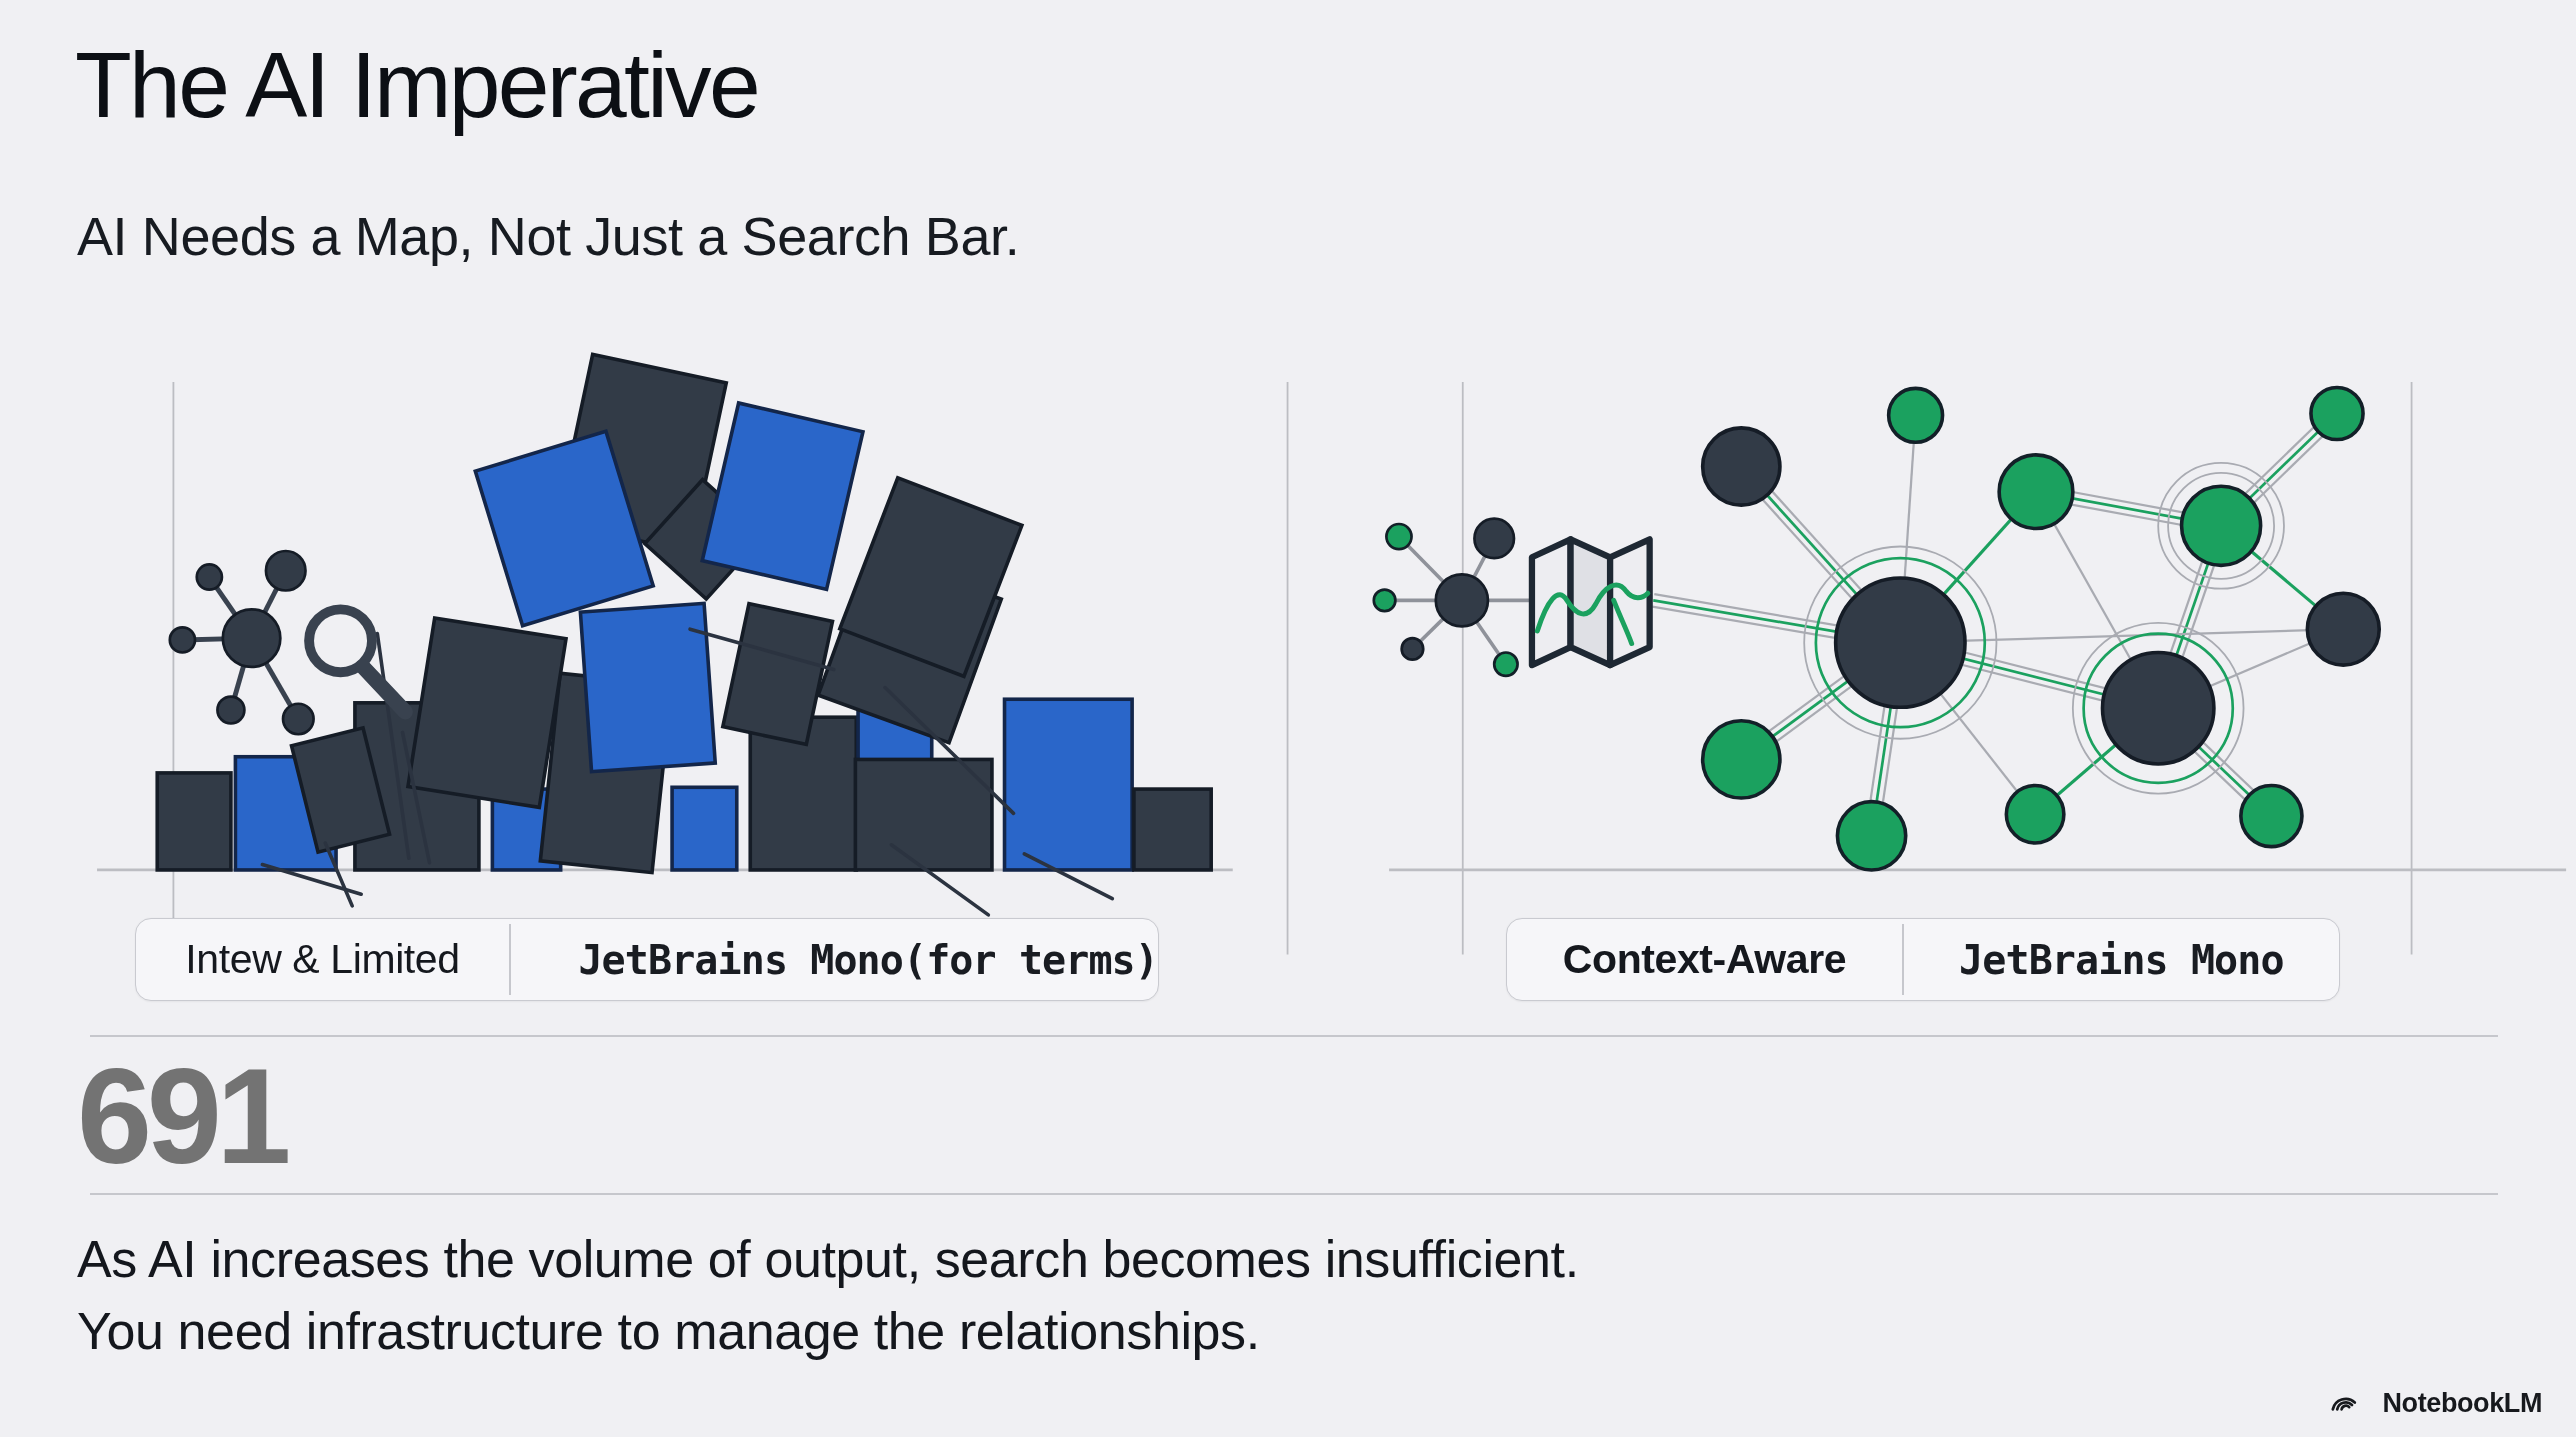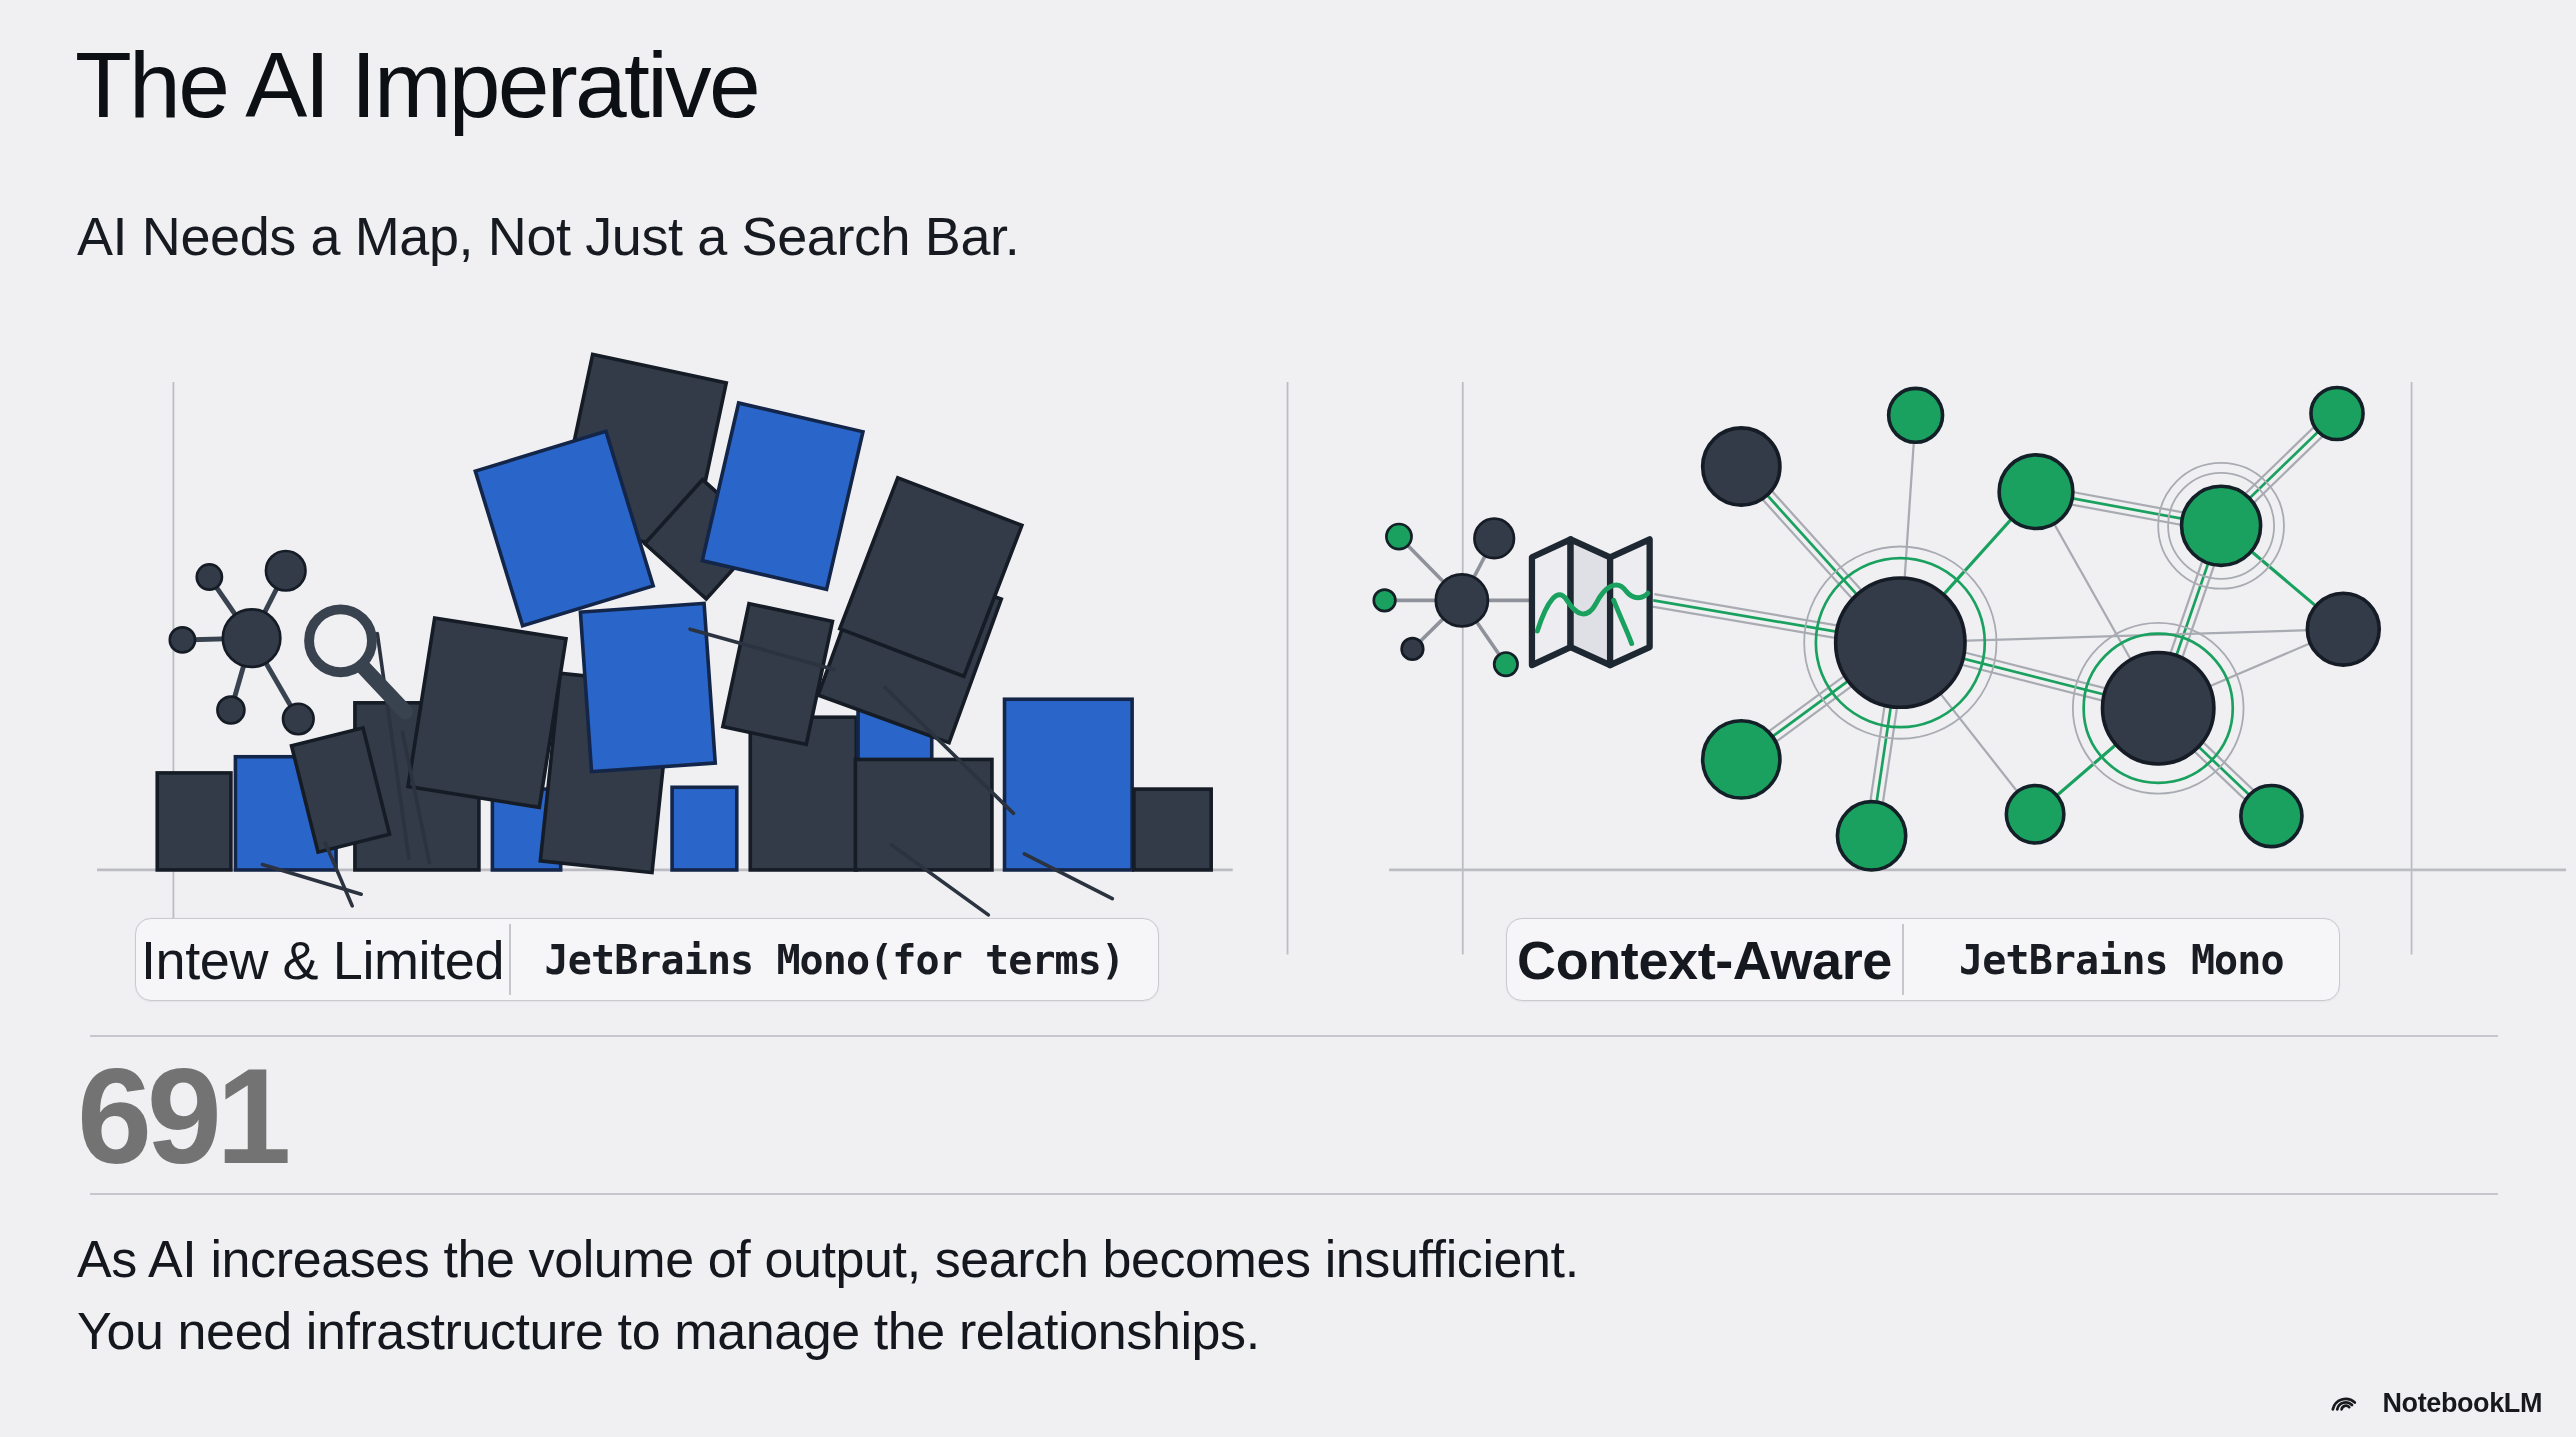"Intew & Limited" .label-sans { font-size: 54px -> 41px }
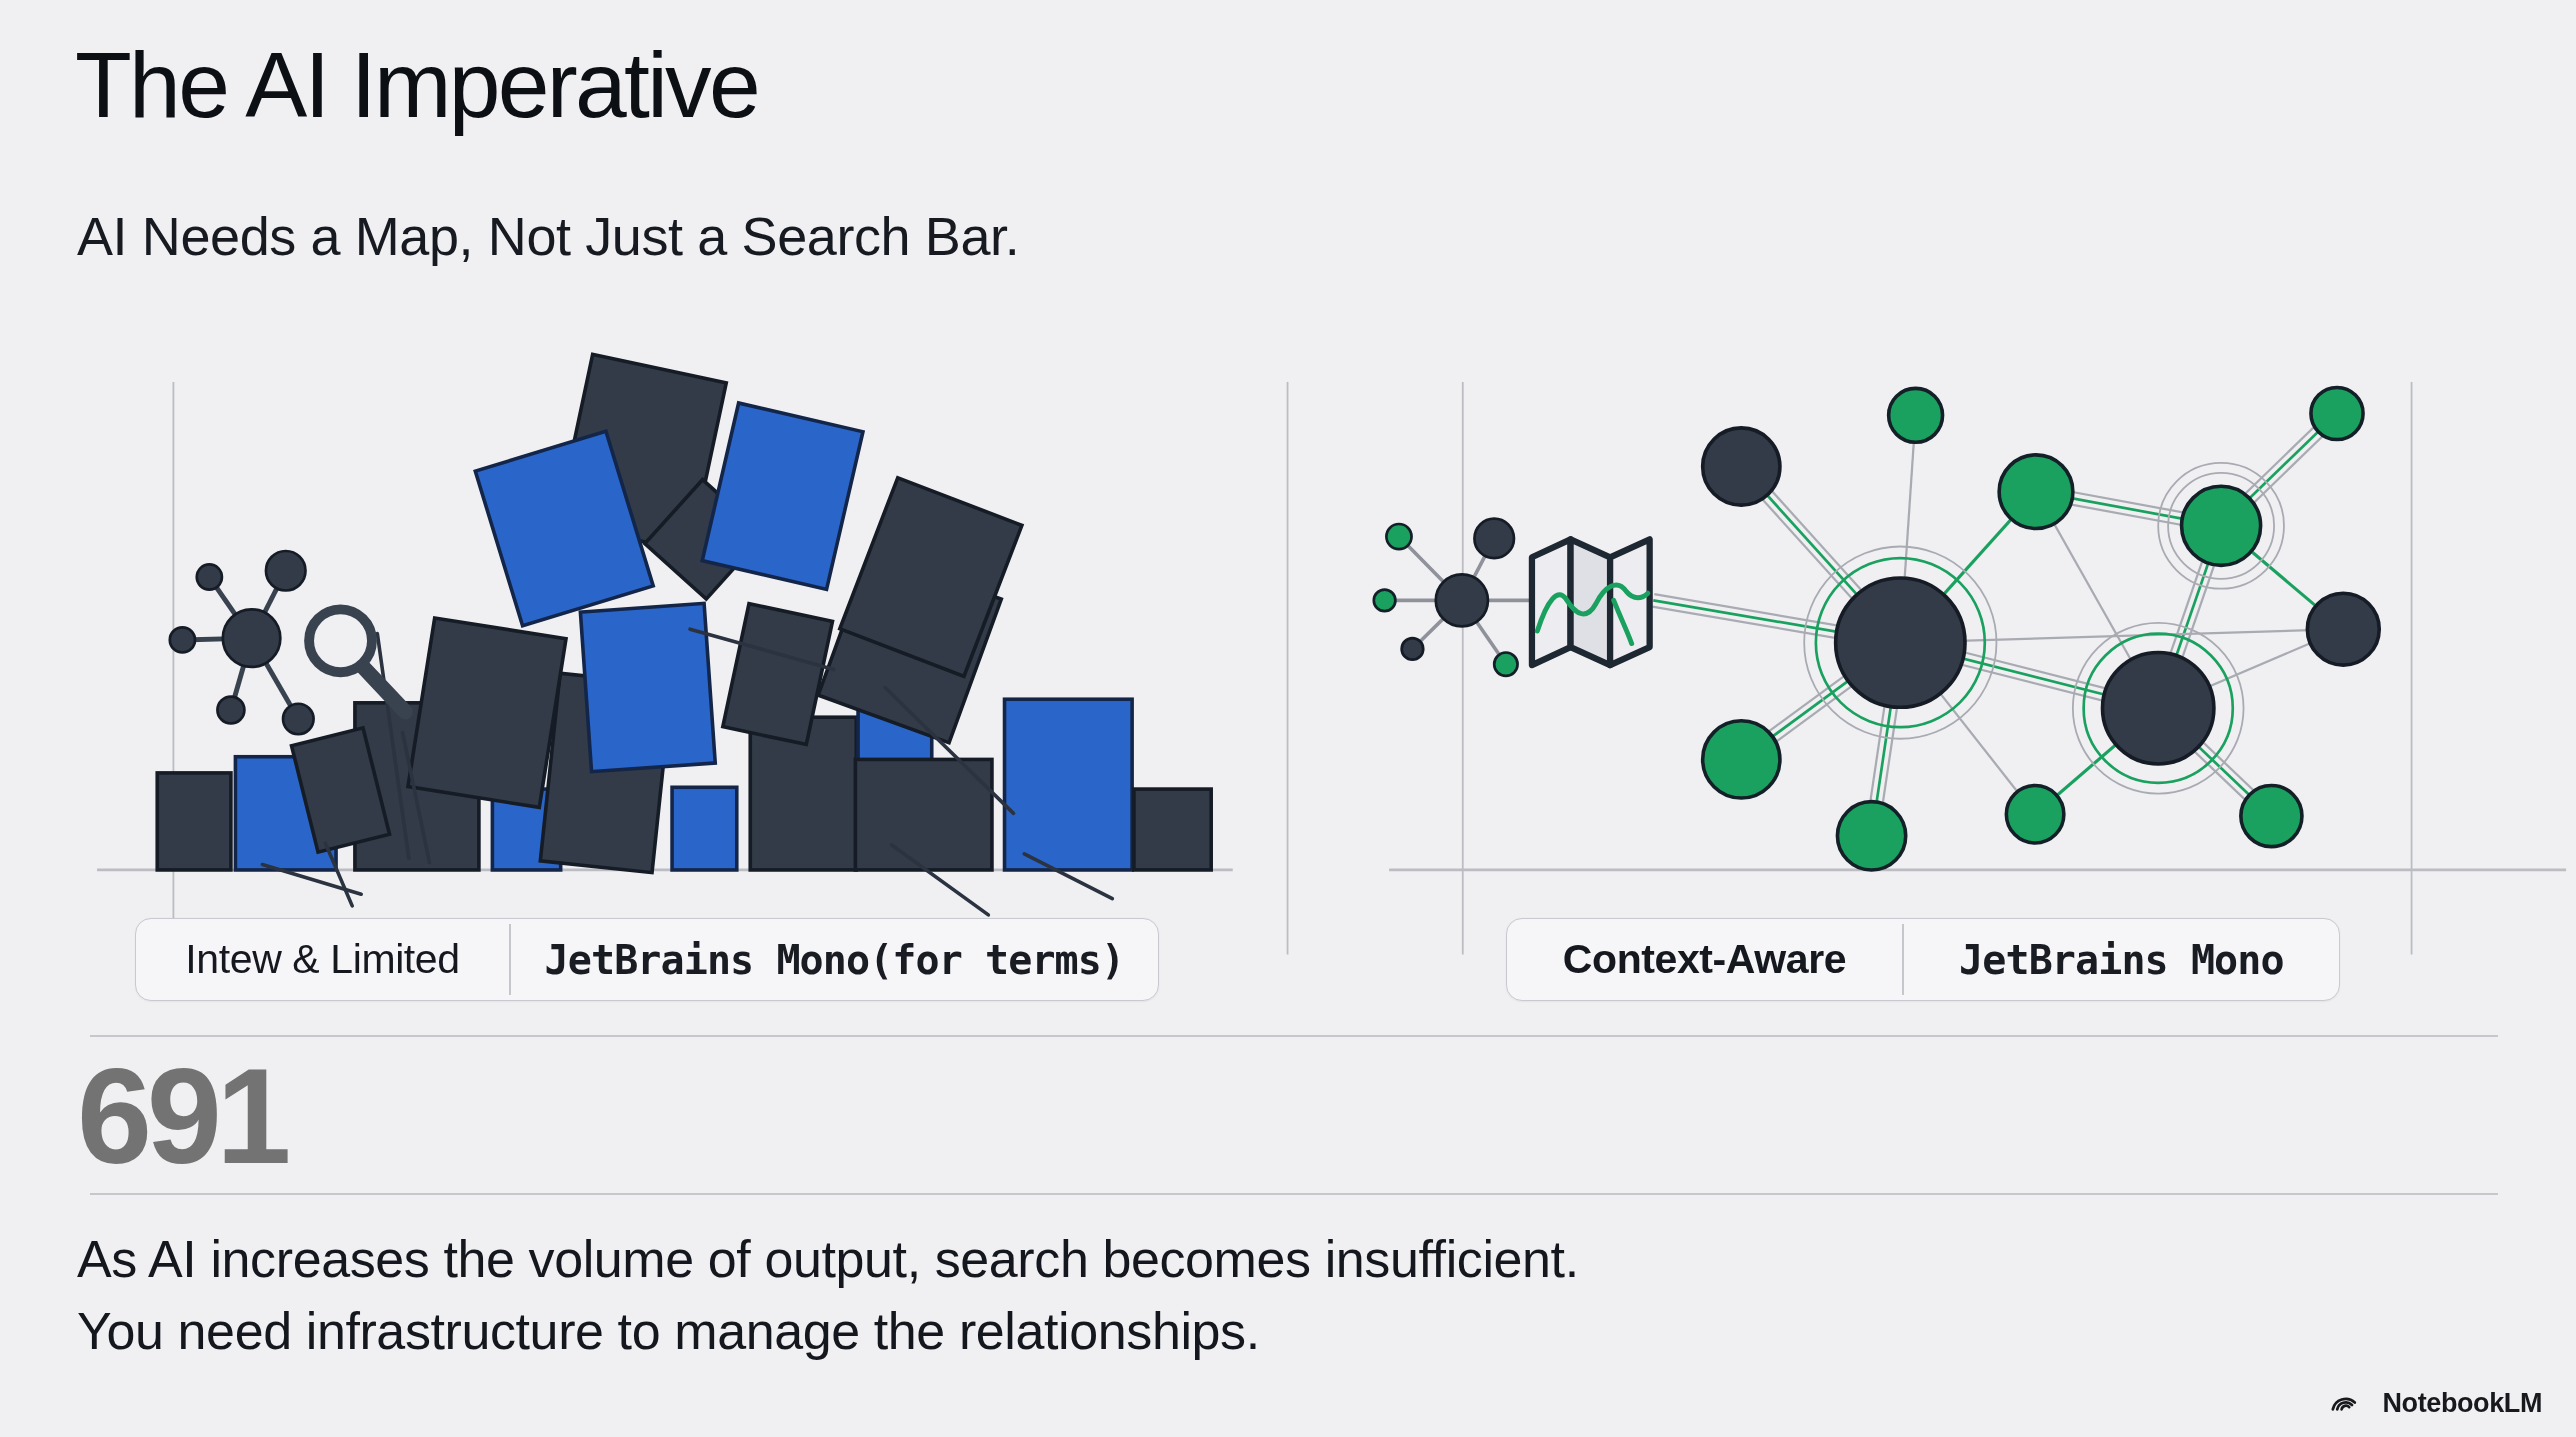"JetBrains Mono(for terms)" div.cell { justify-content: none -> flex-end }
